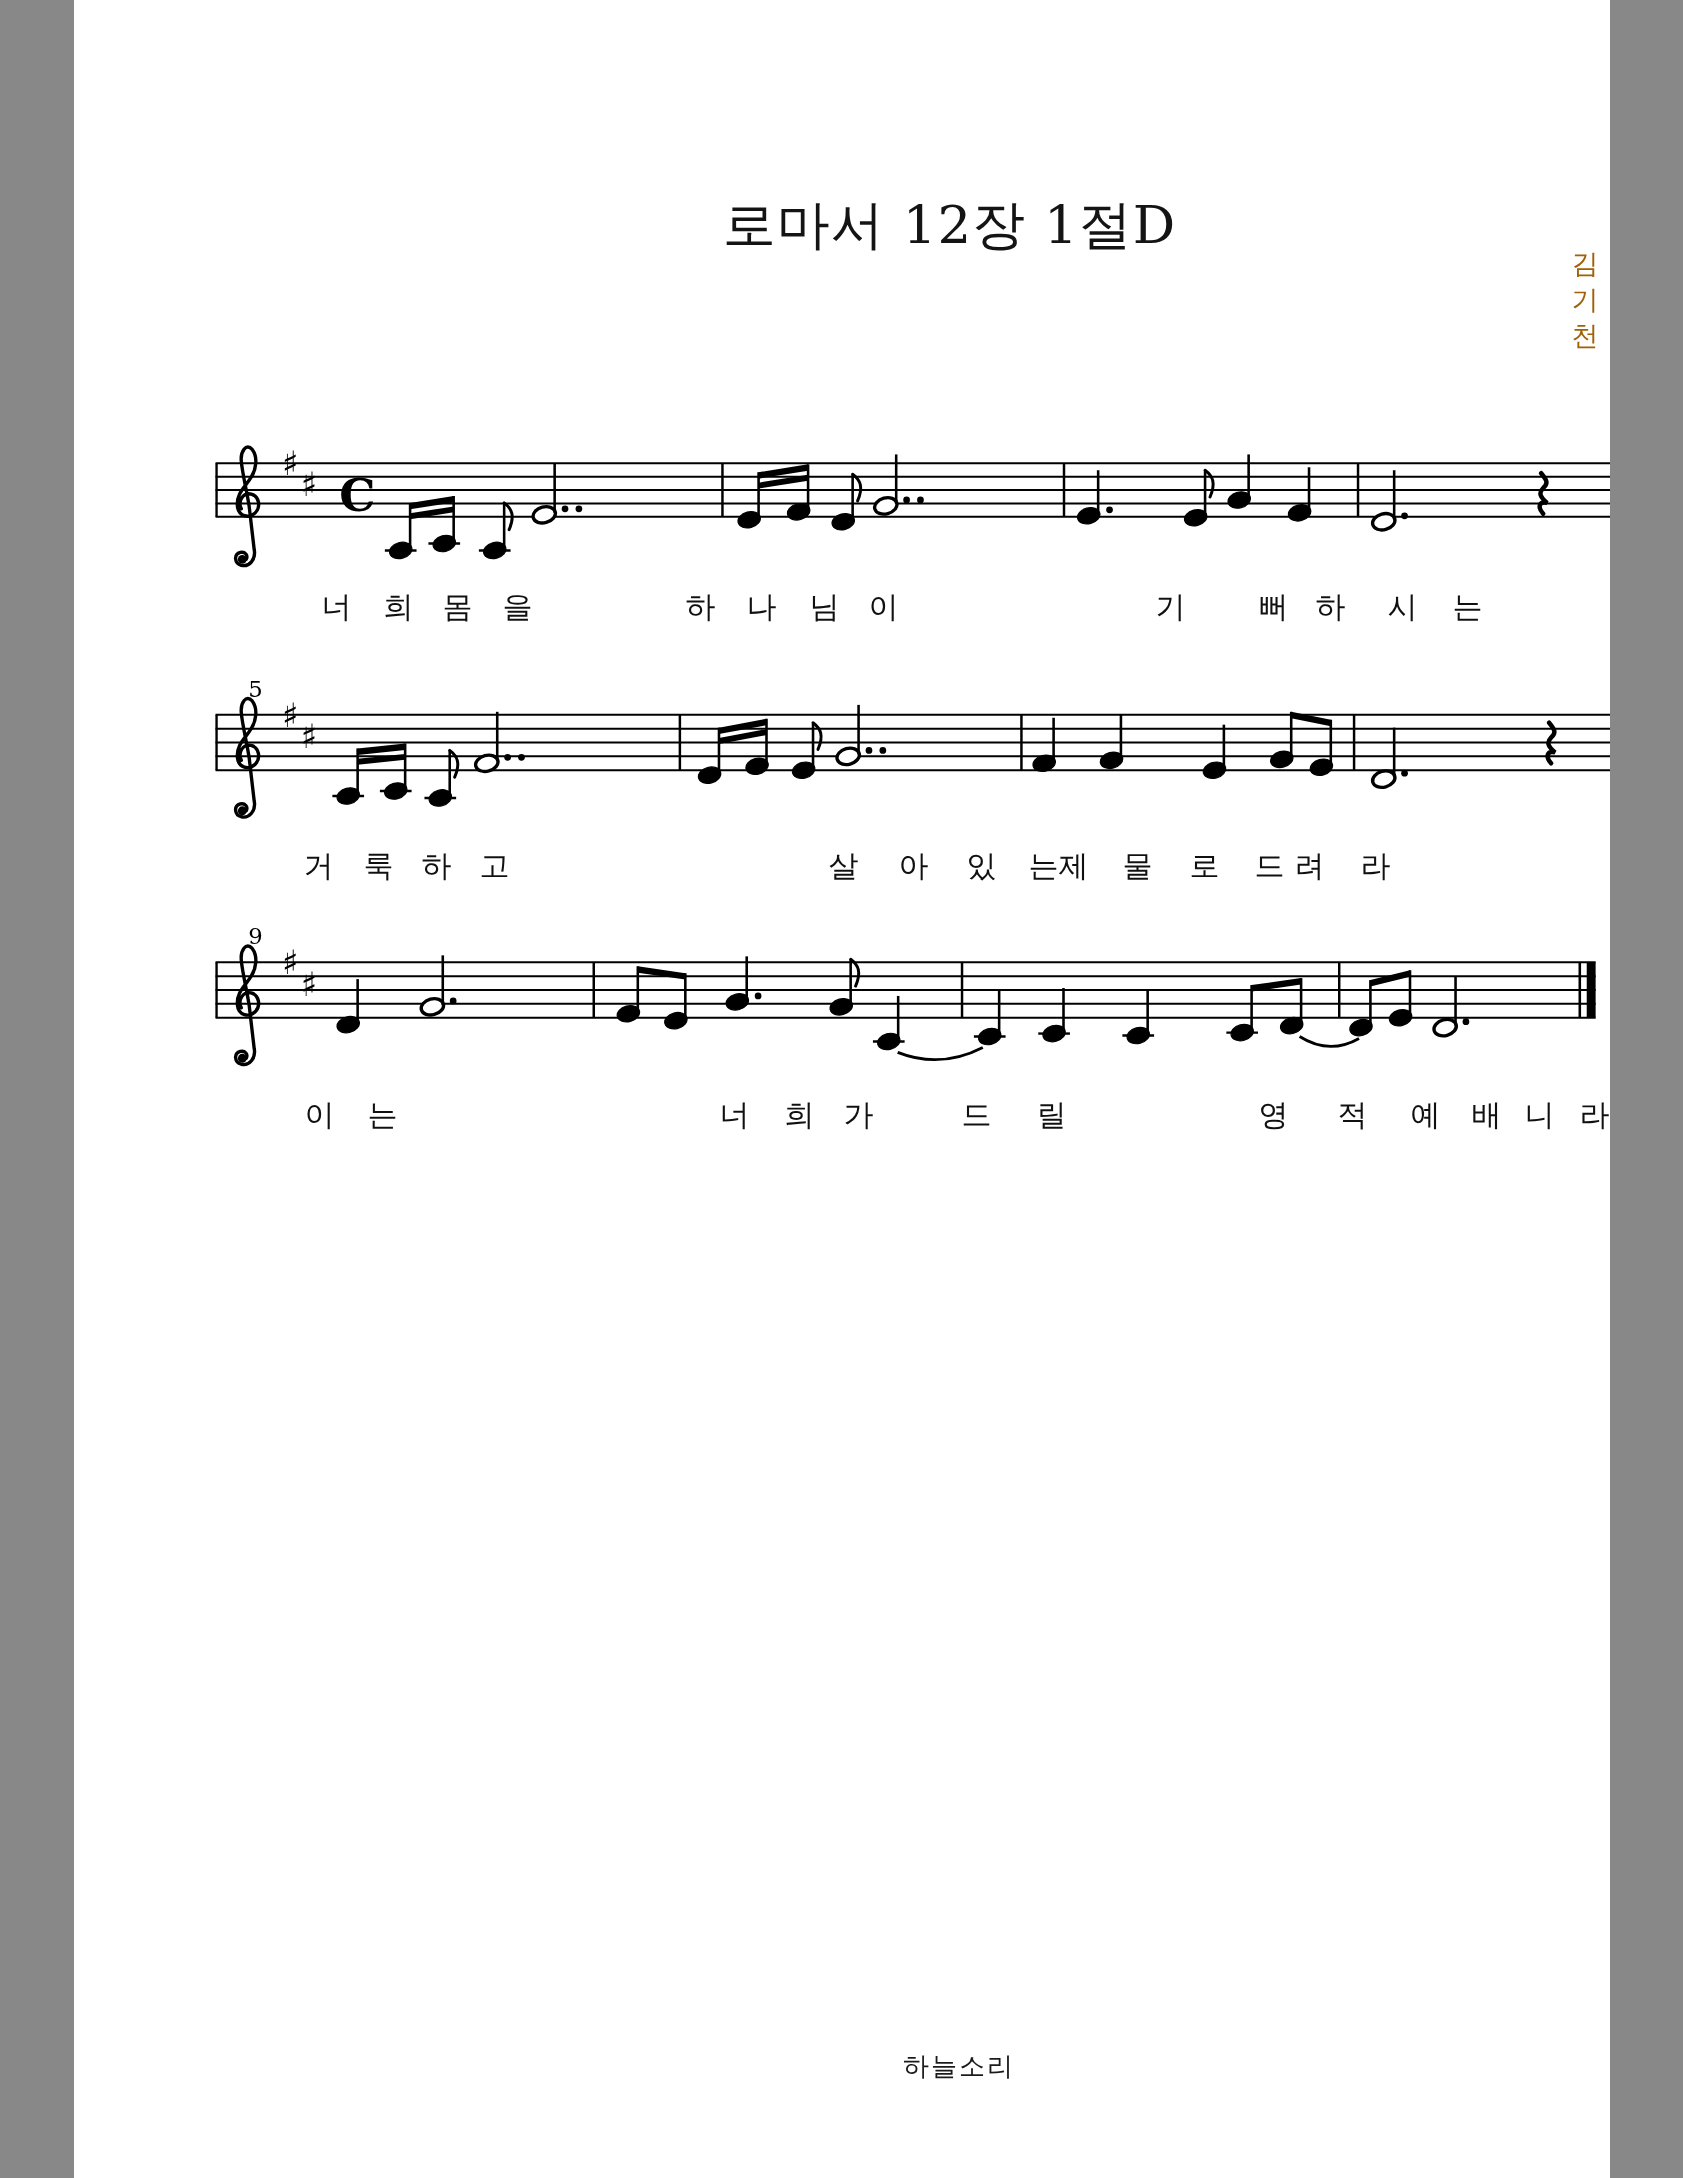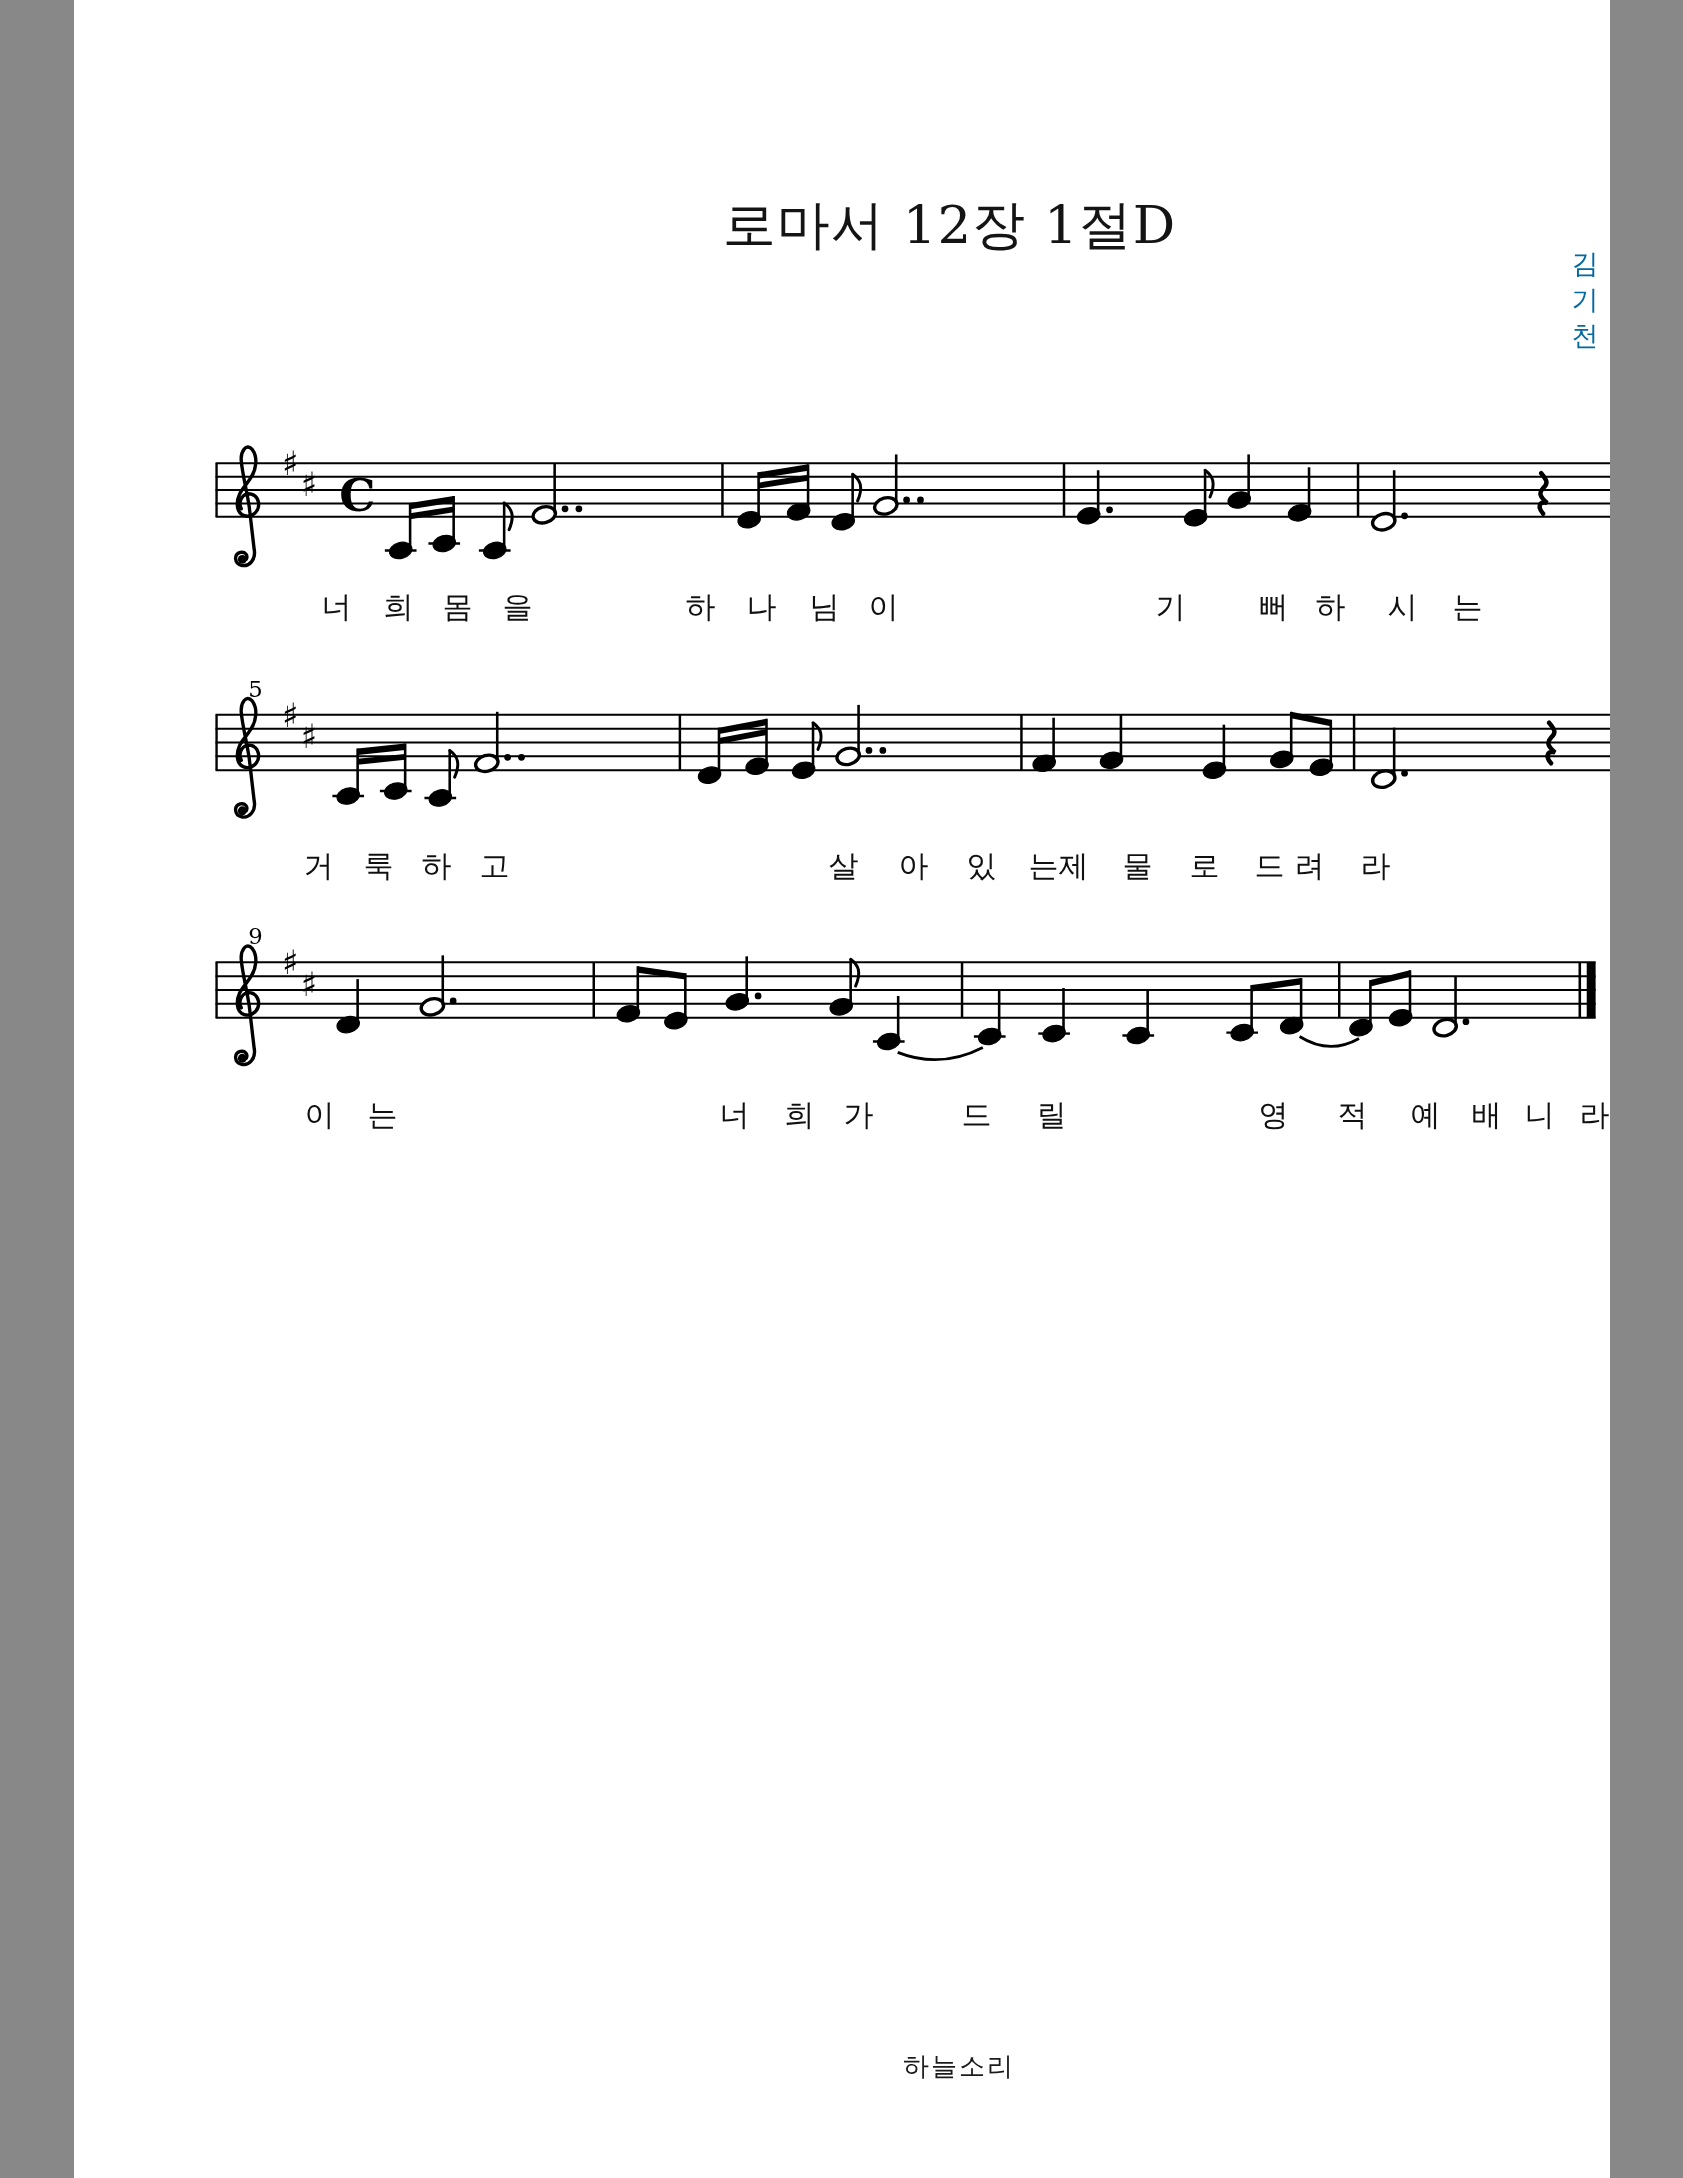"김기천" .composer { color: #0369a1 -> #a16207 }
